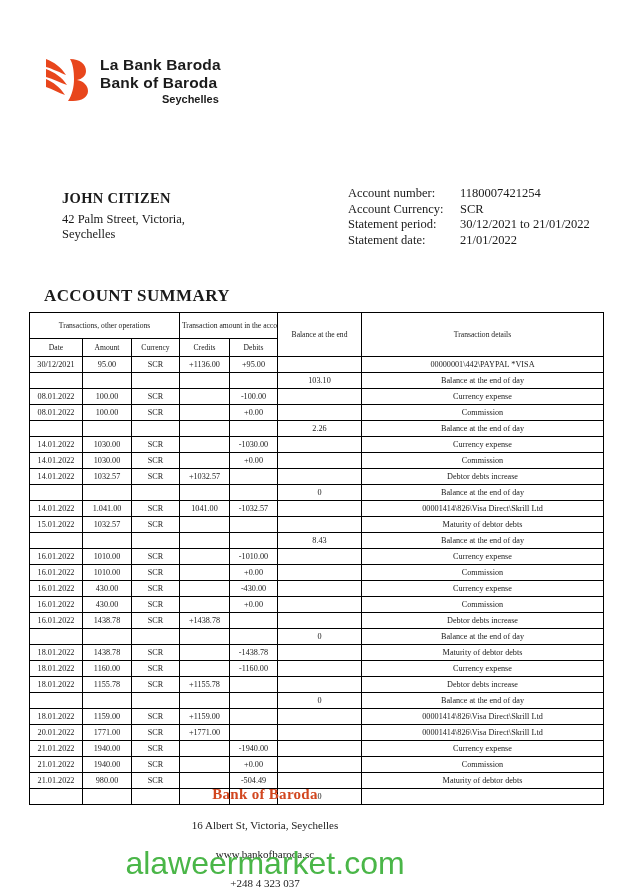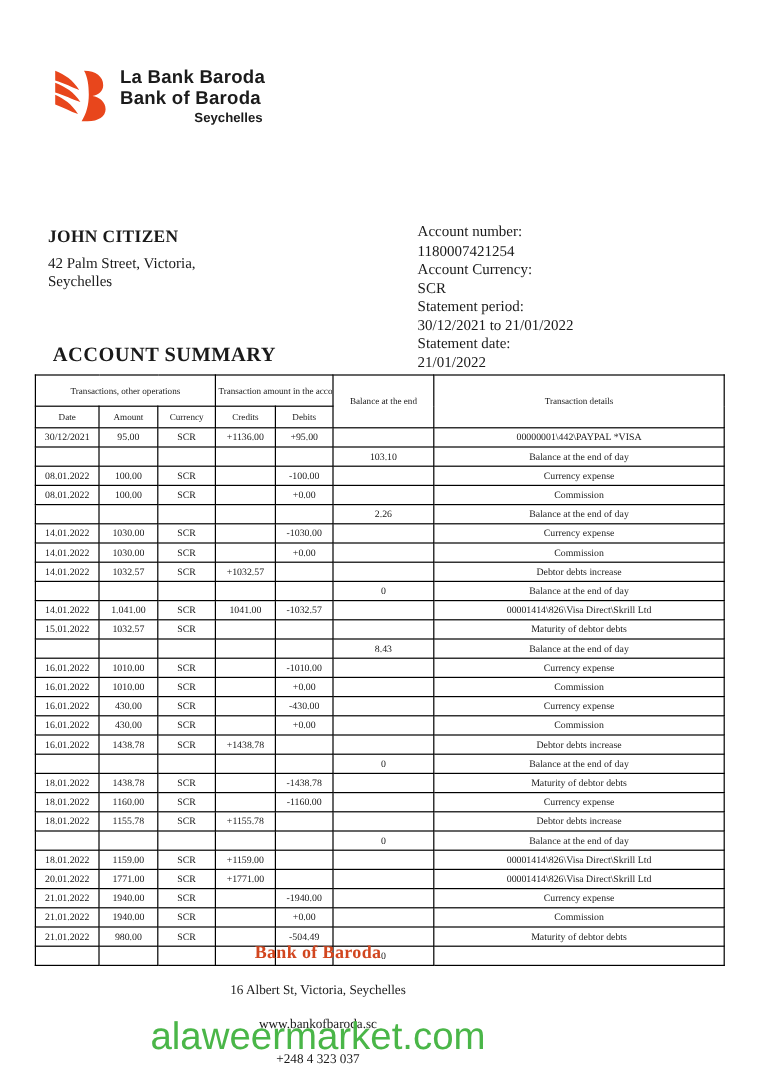"JOHN CITIZEN" .customer { left: 40px -> 62px }
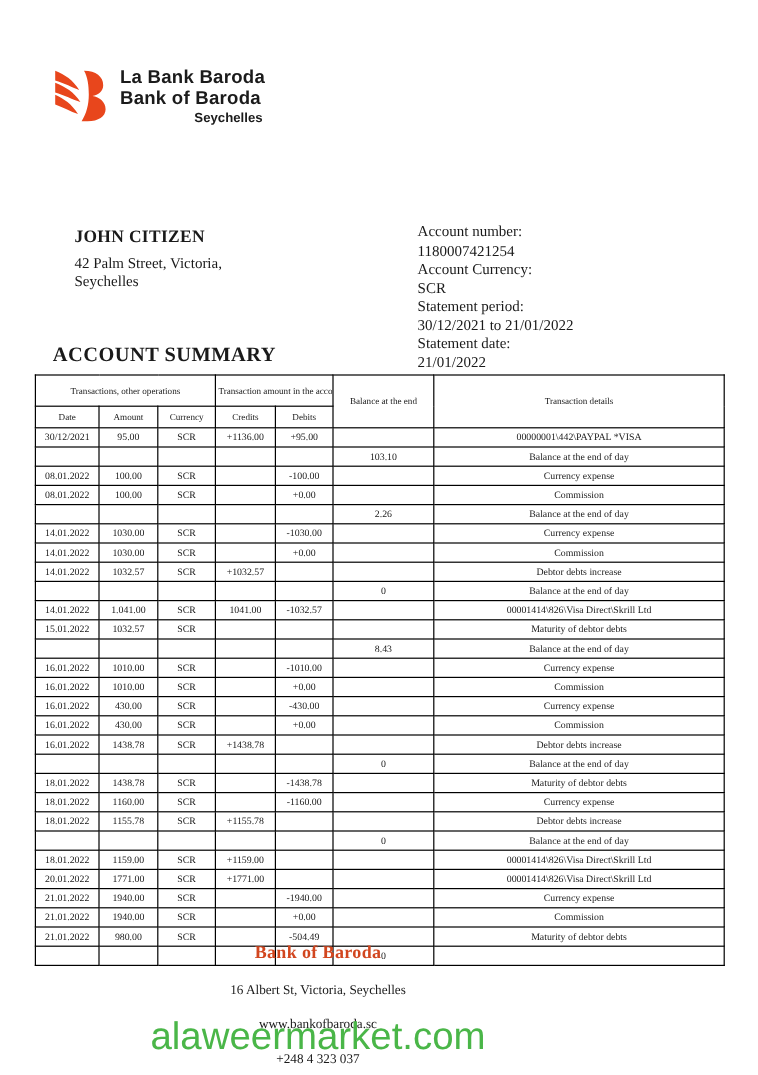"Account number:" .meta-row { flex-direction: column -> none }
